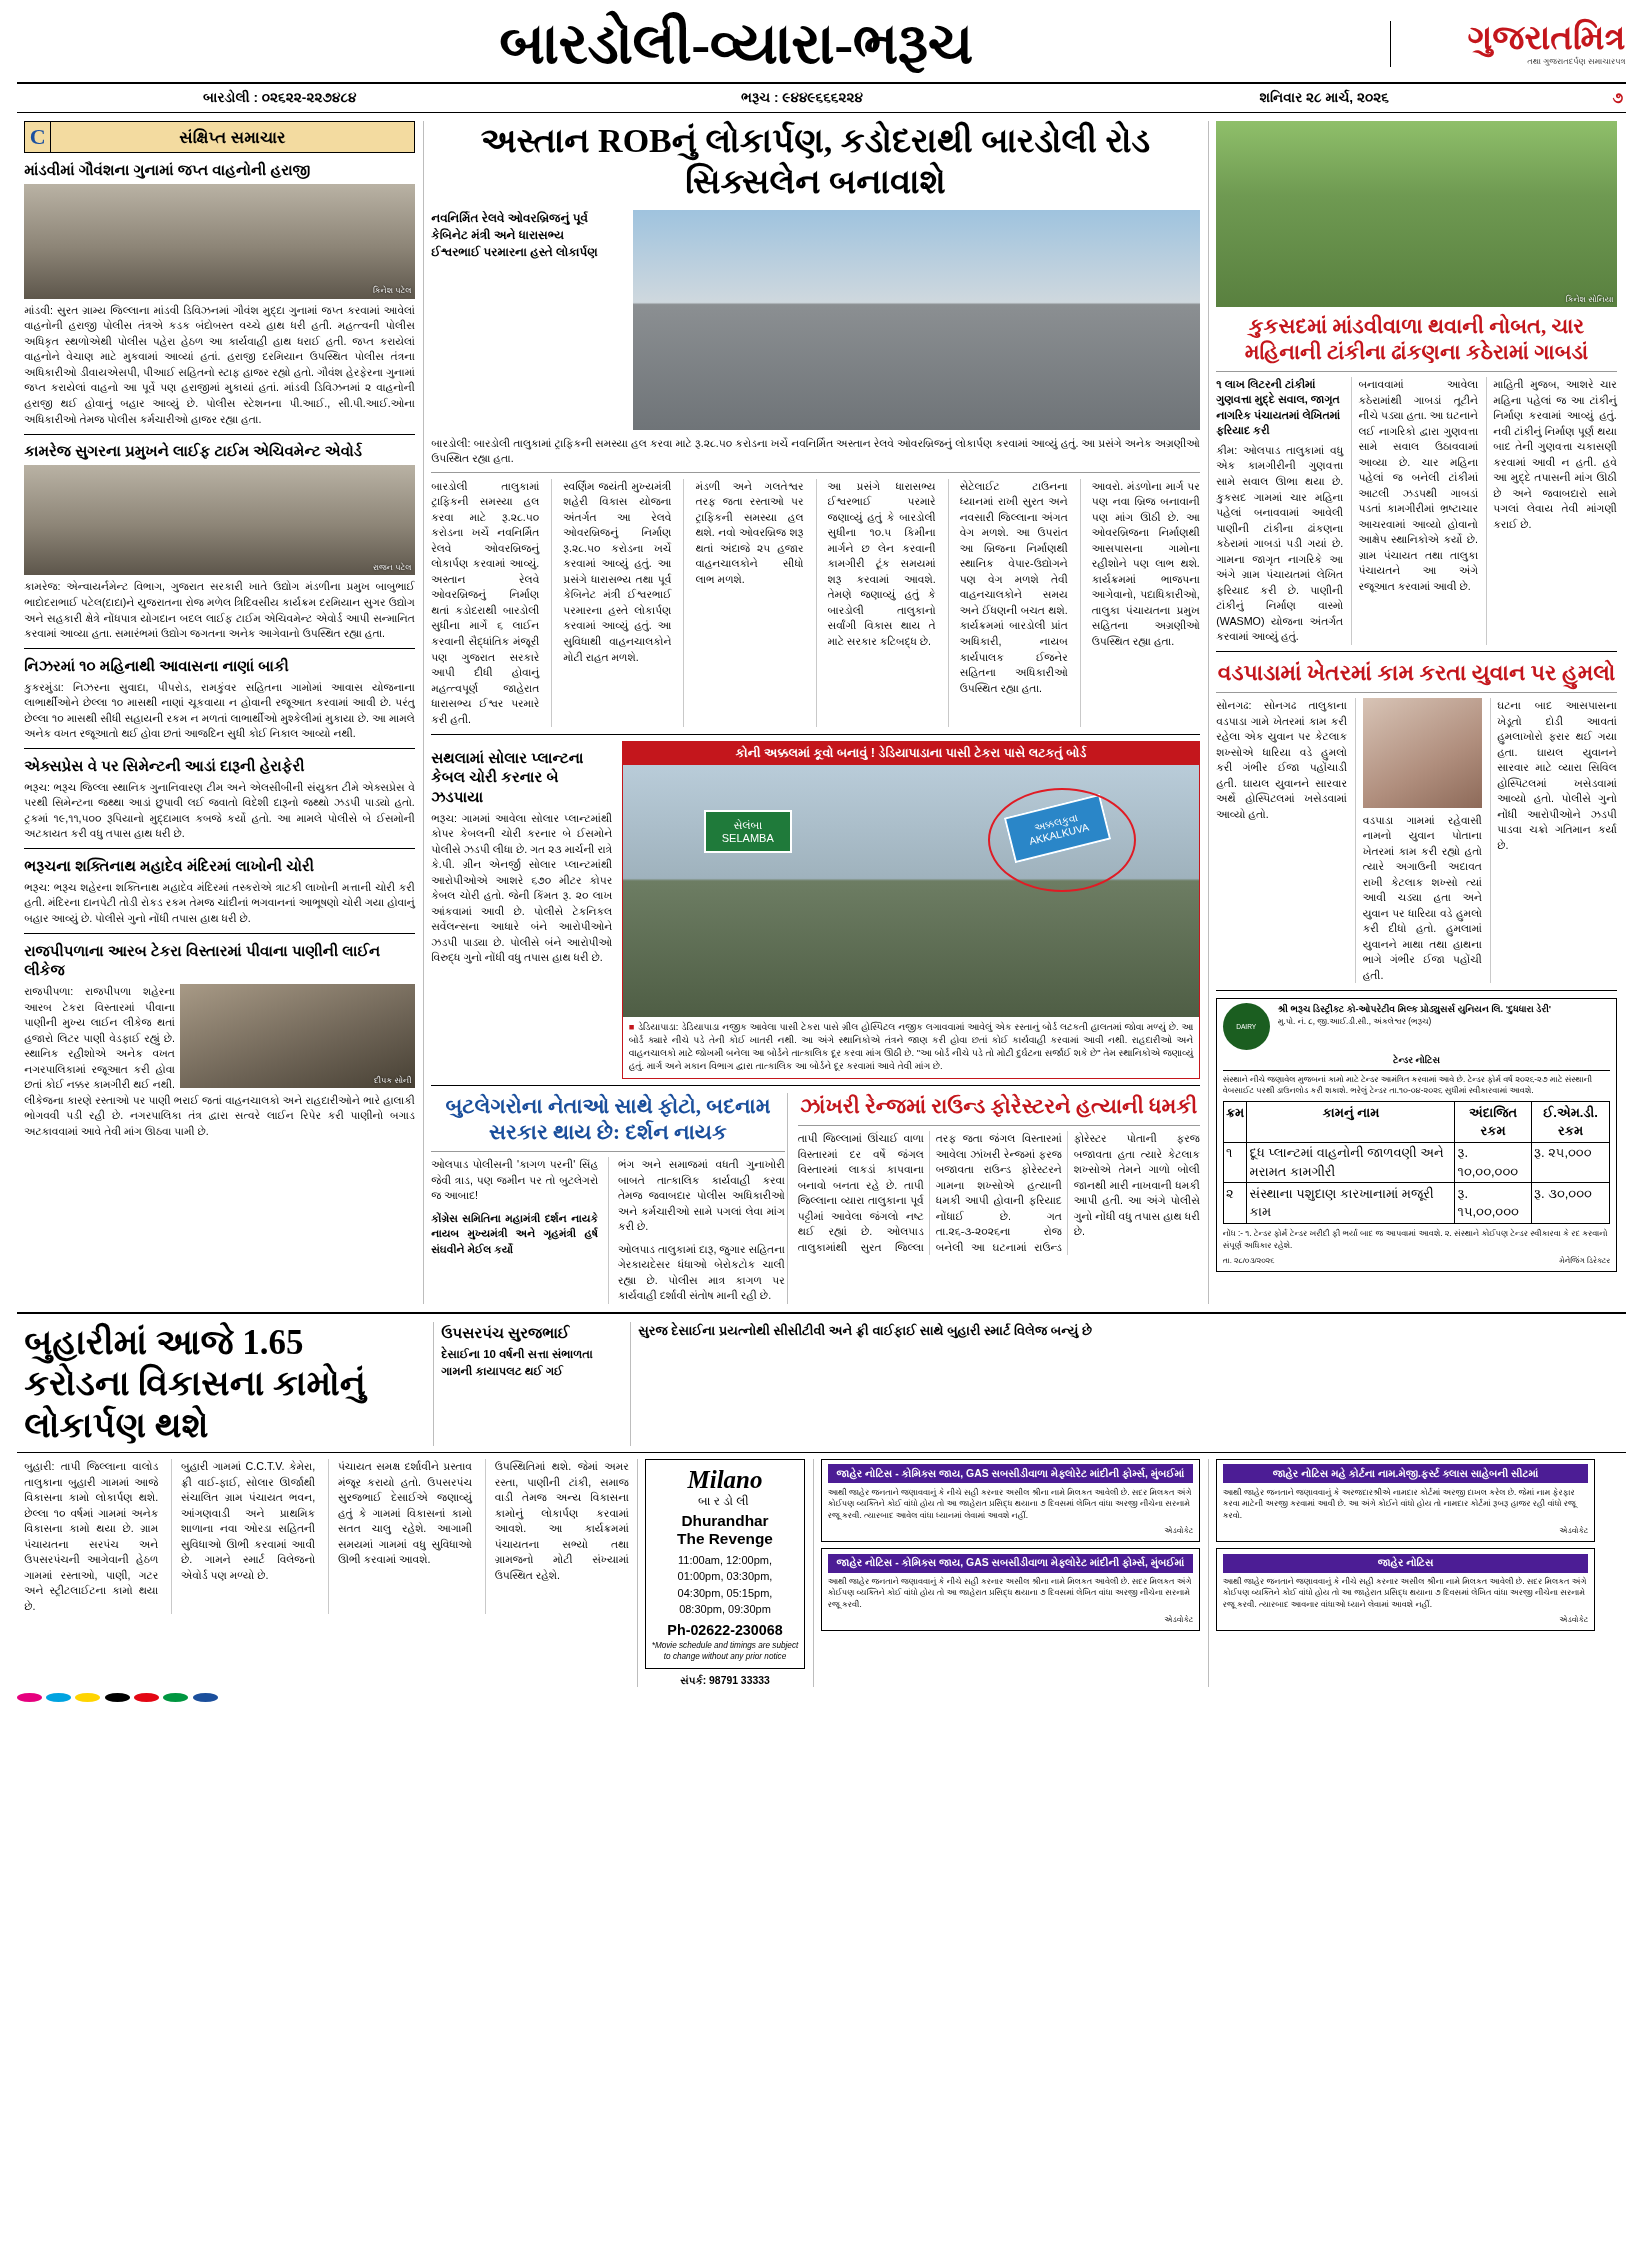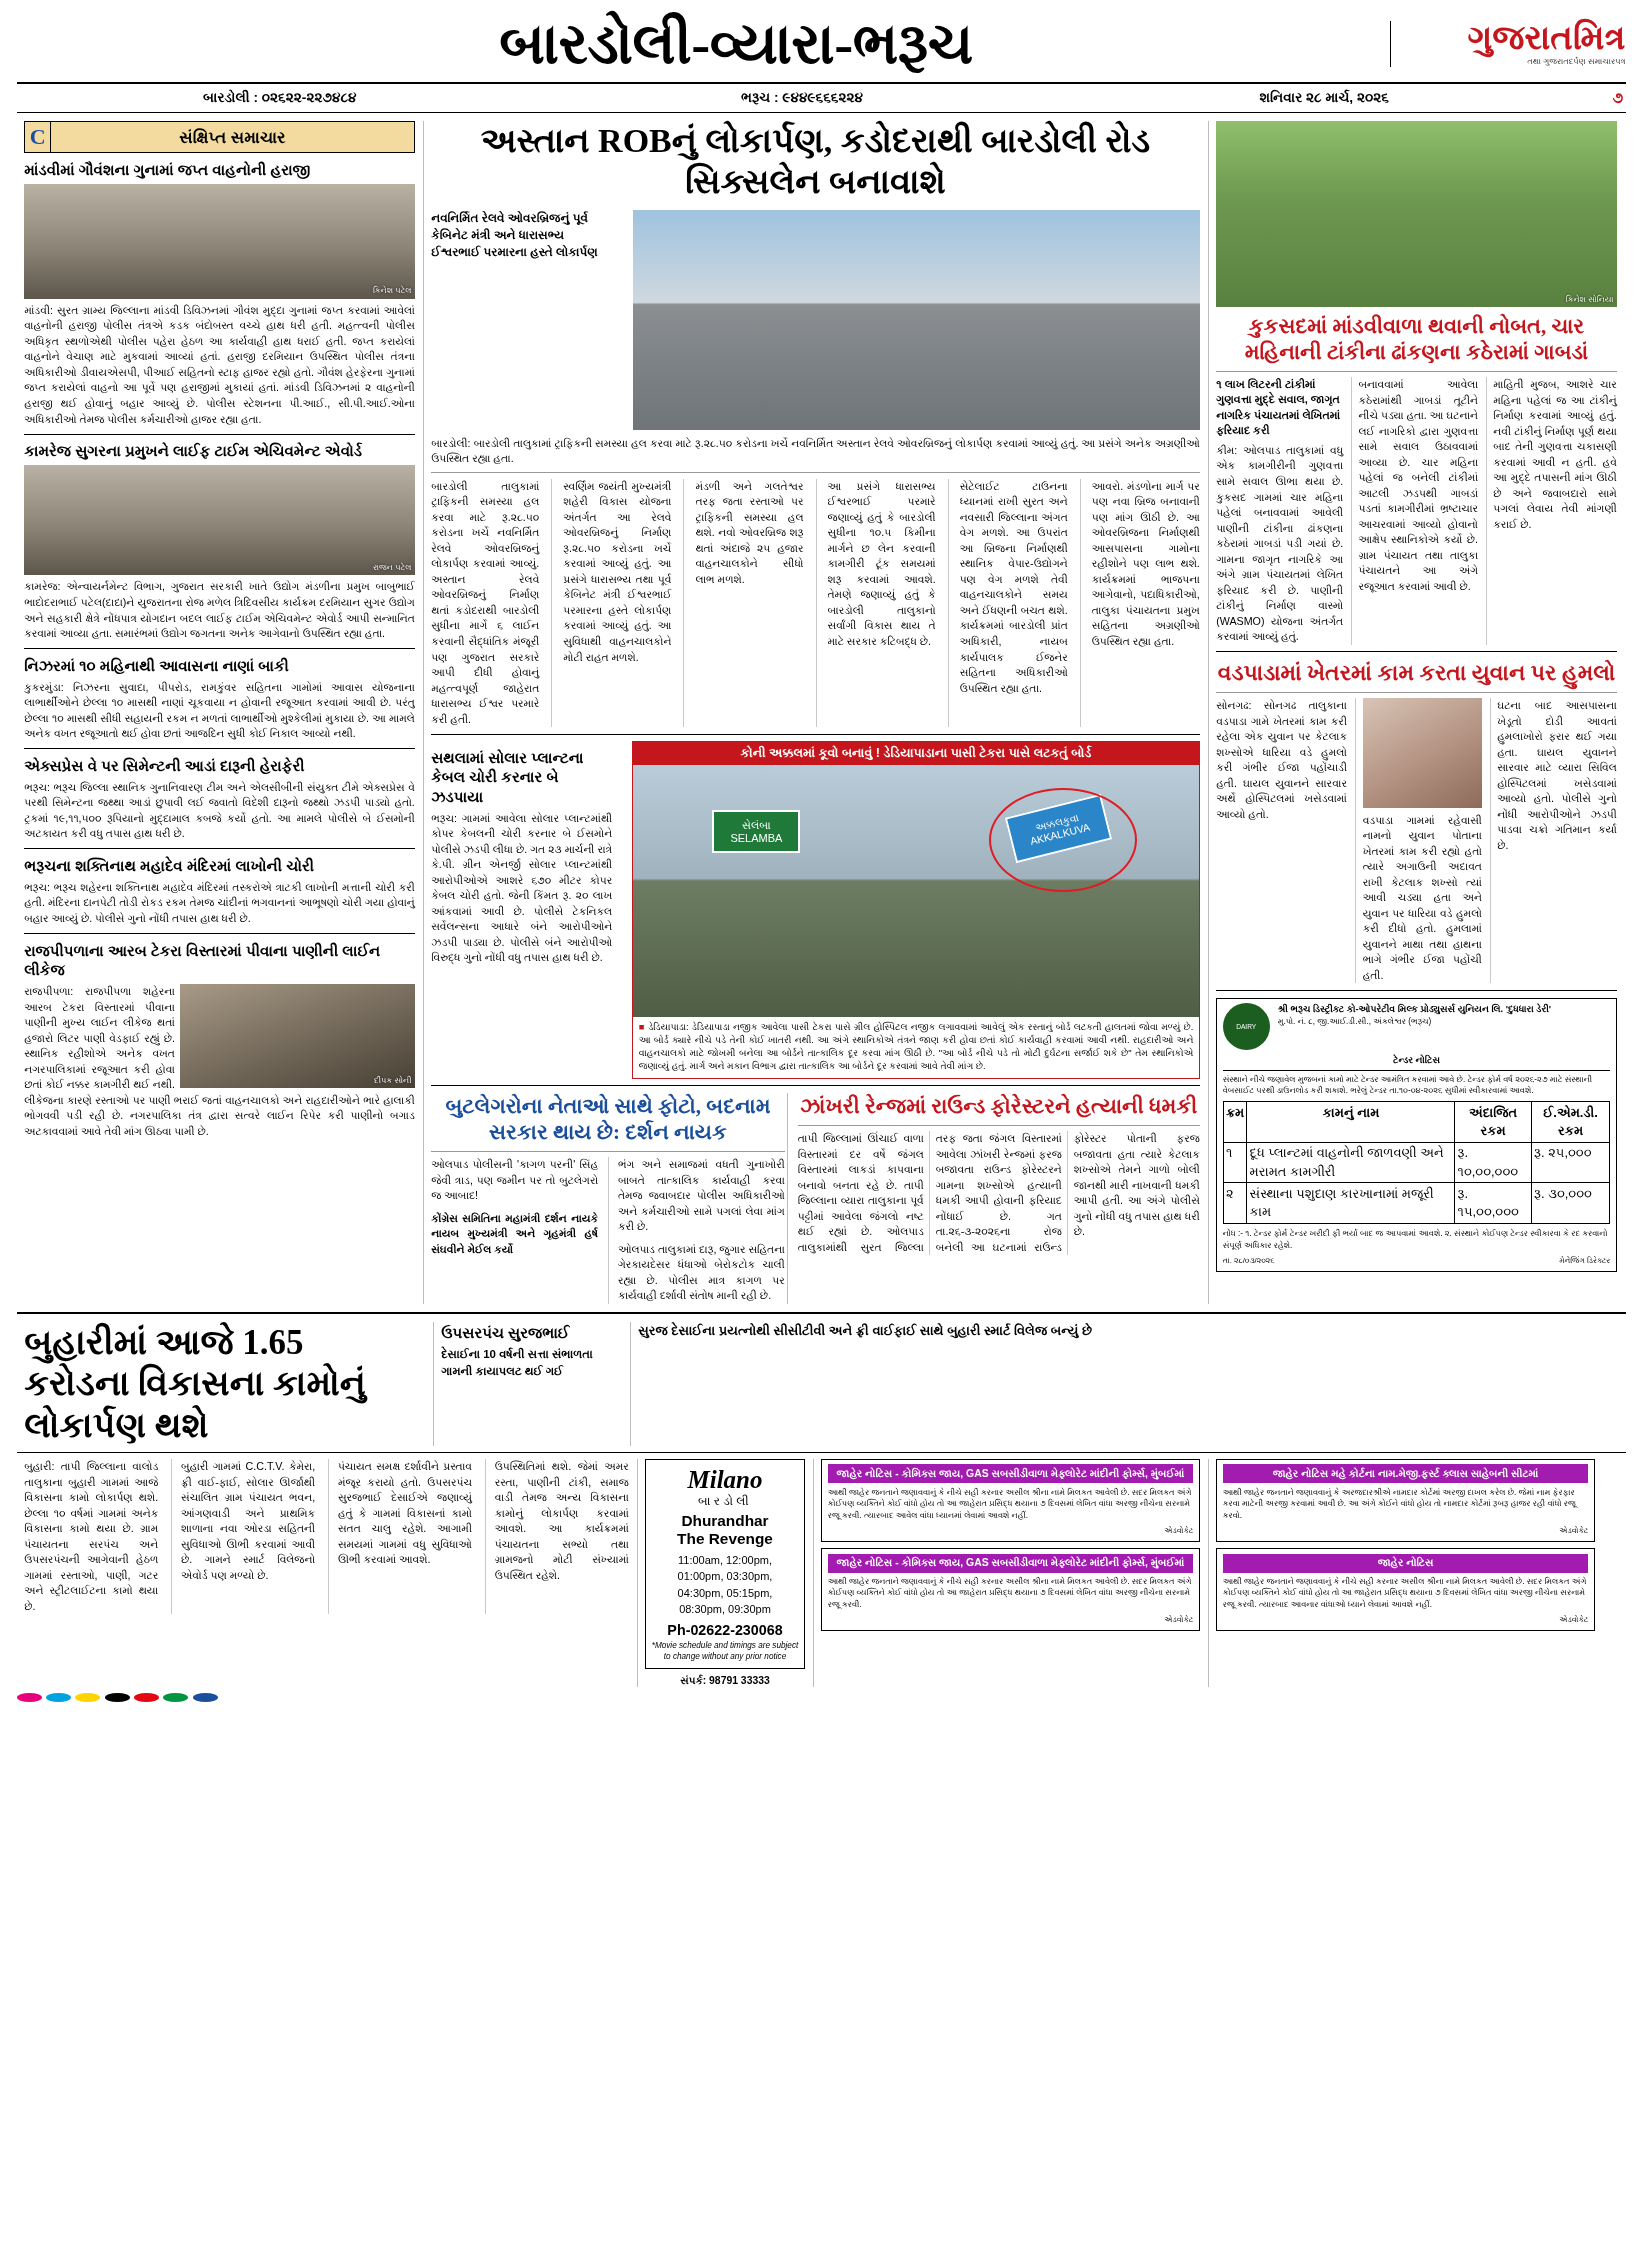"સથલામાં સોલાર પ્લાન્ટના કેબલ ચોરી" div { gap: 20px -> 10px }
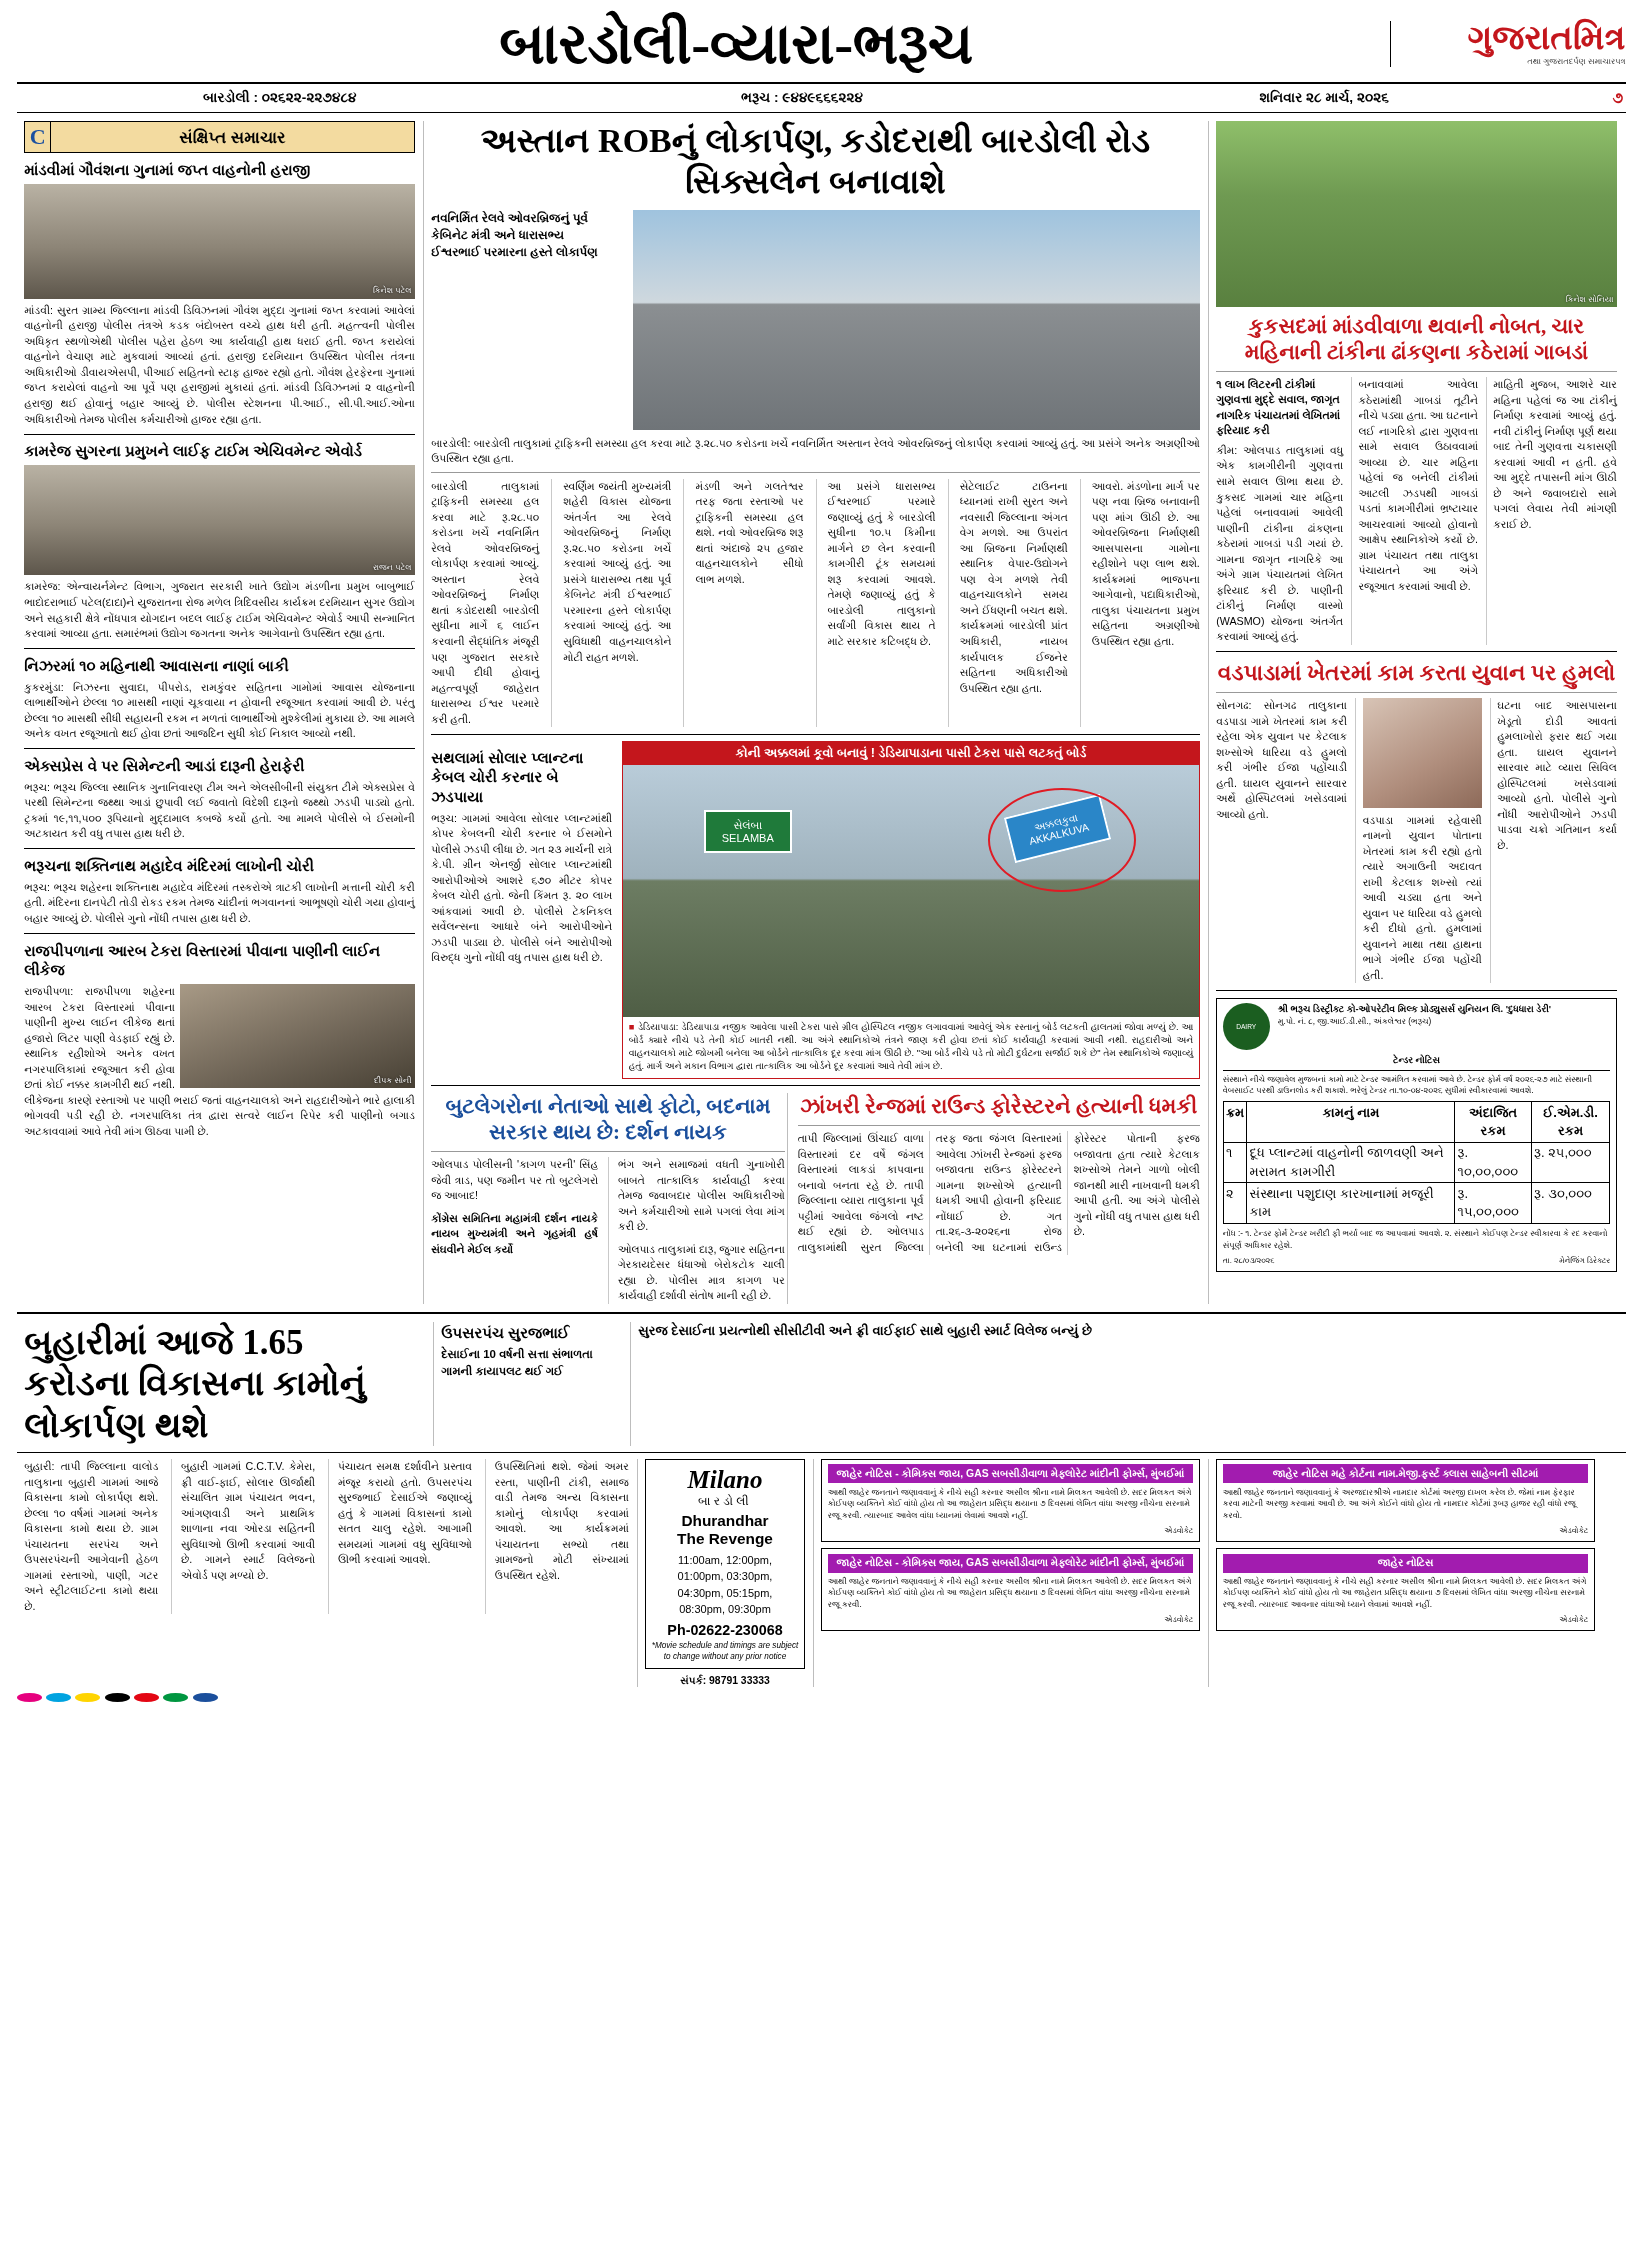"જાહેર નોટિસ - કોમિક્સ જાય," .notice h4 { background: #a21caf -> #4c1d95 }
